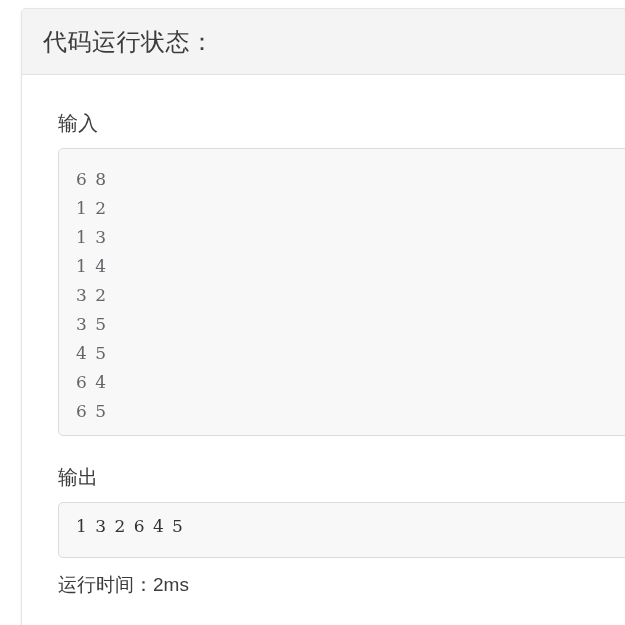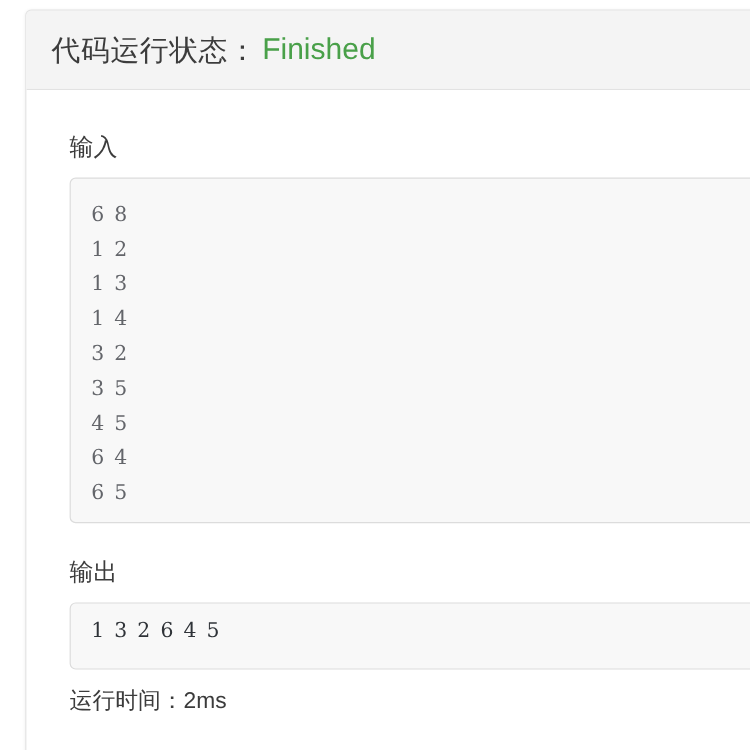"Finished" span.header-status { html: <span>Finished</span> -> none }
